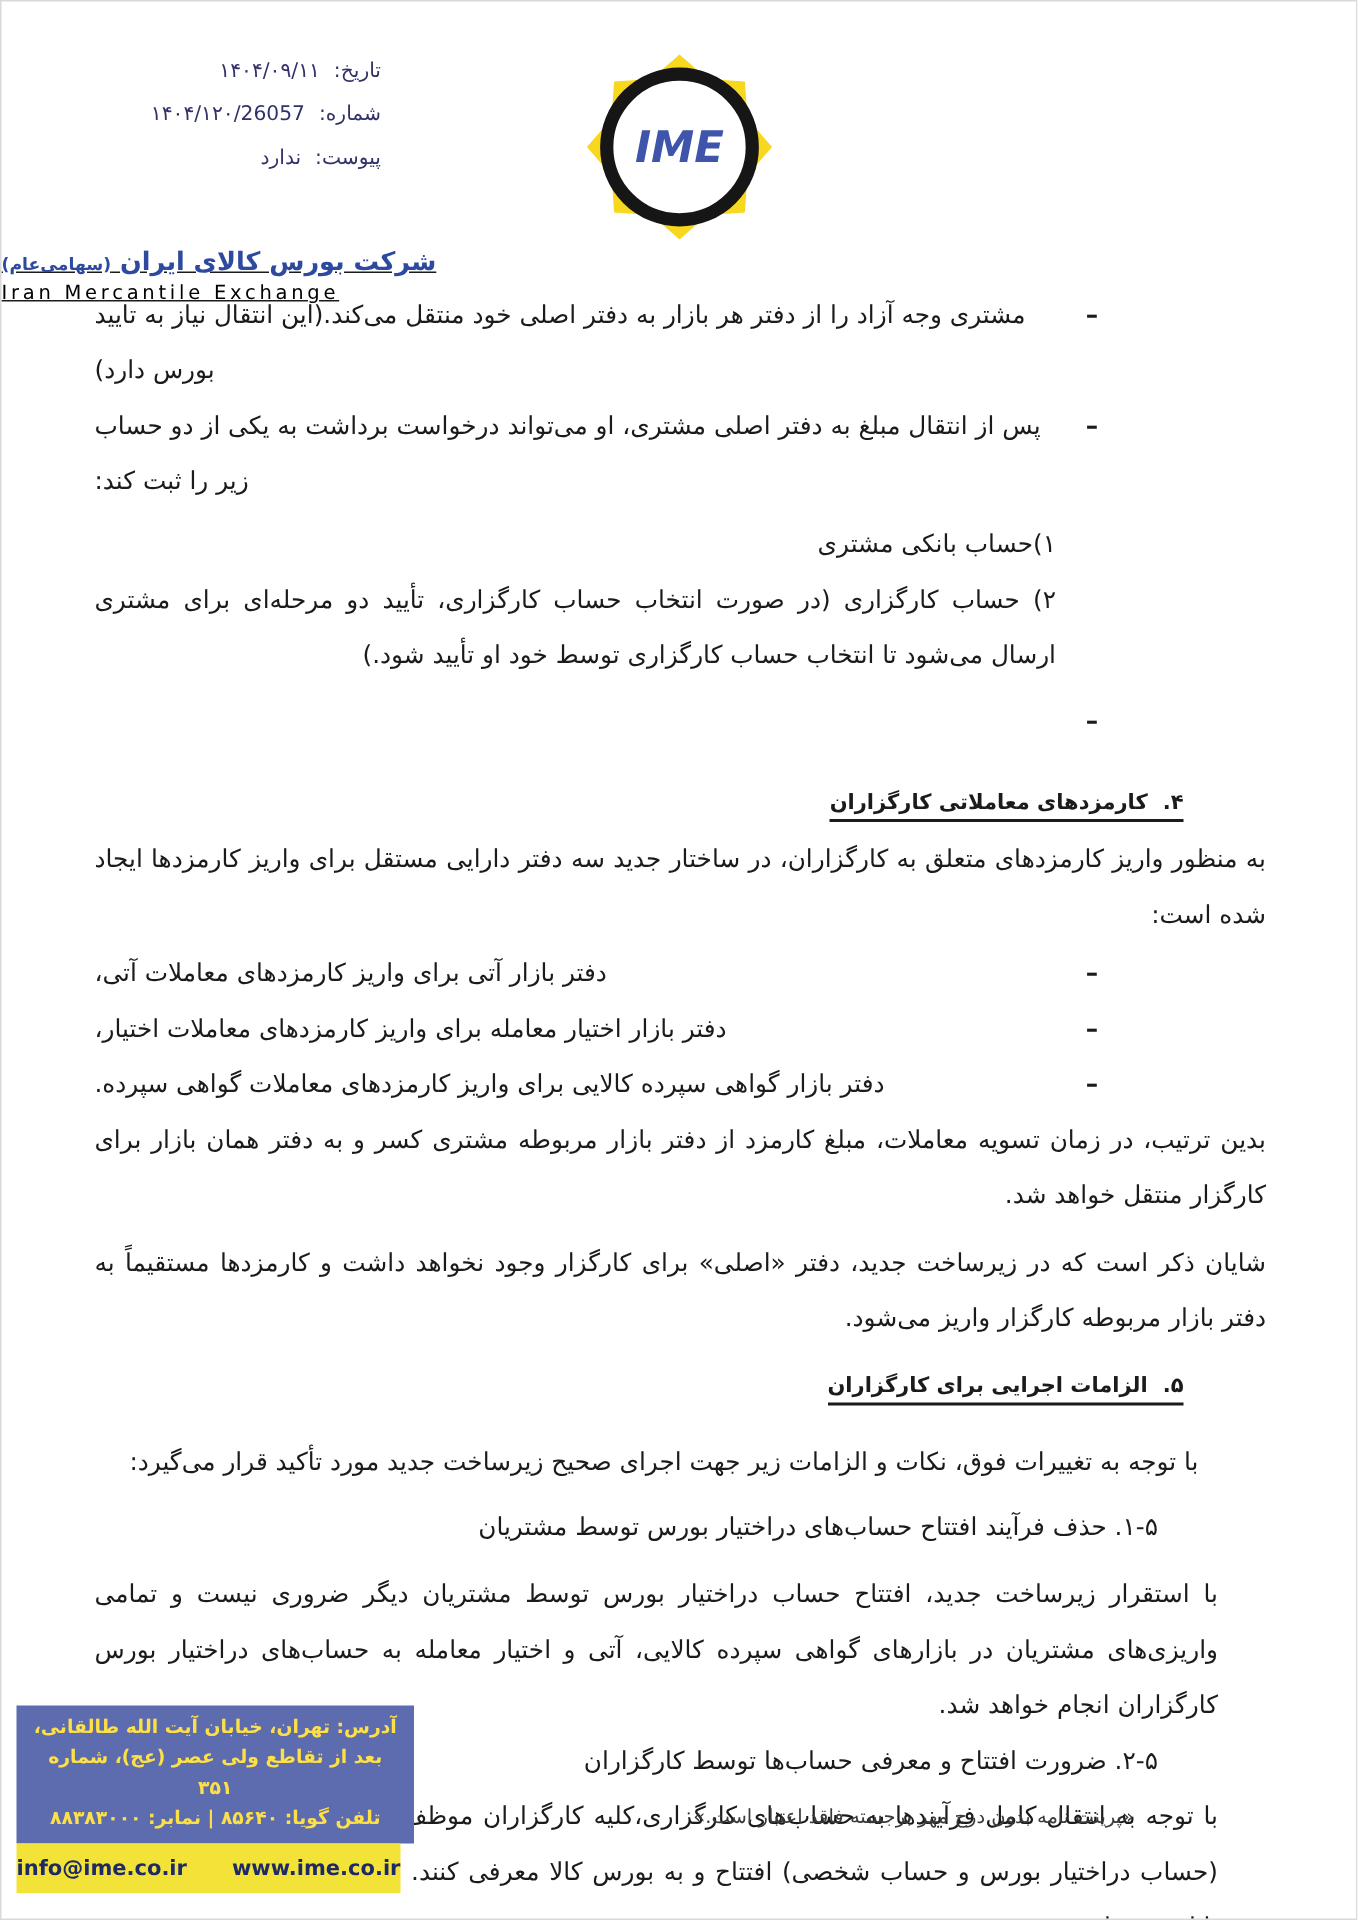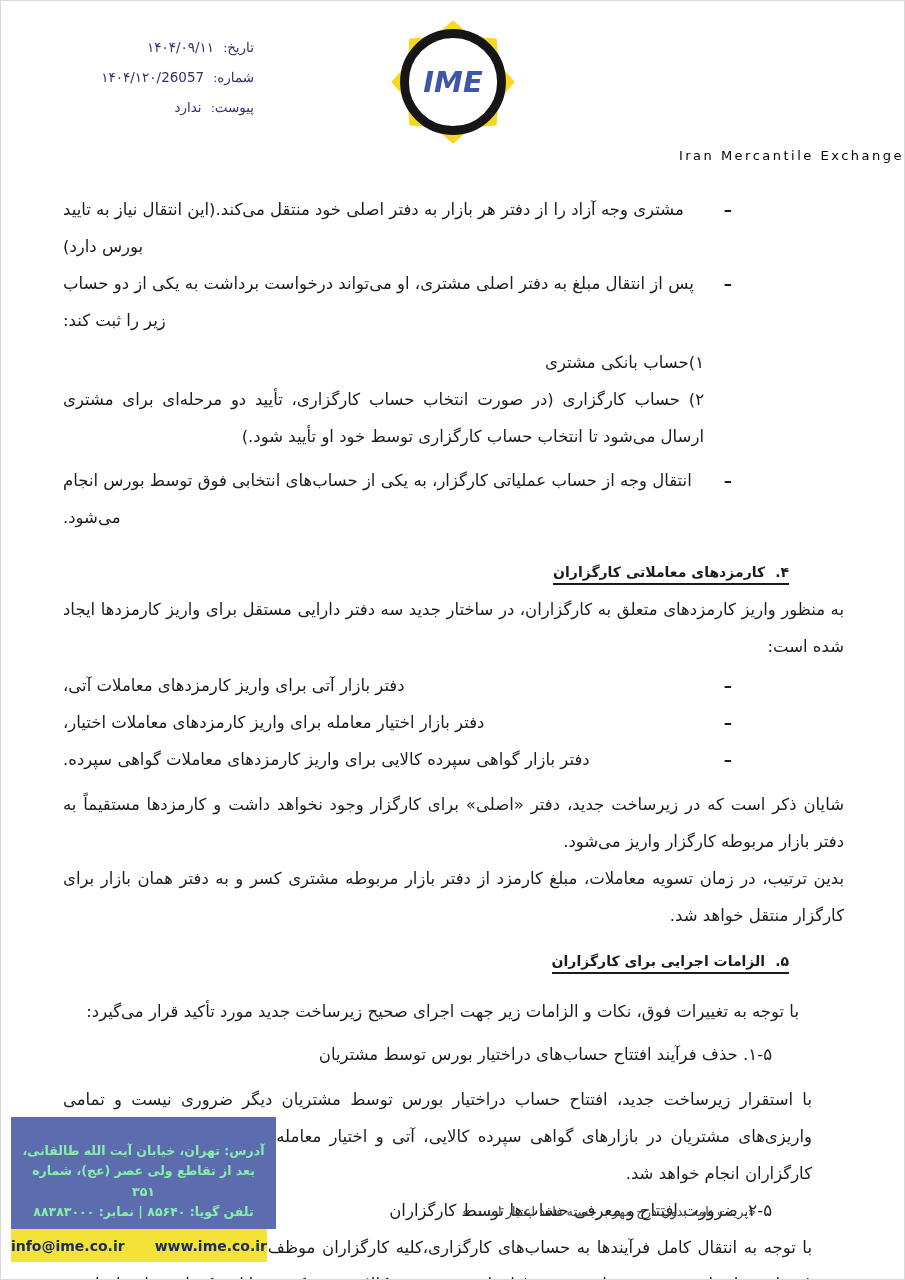"تاریخ:" .meta-row .lbl { font-family: Liberation Serif, serif -> none }
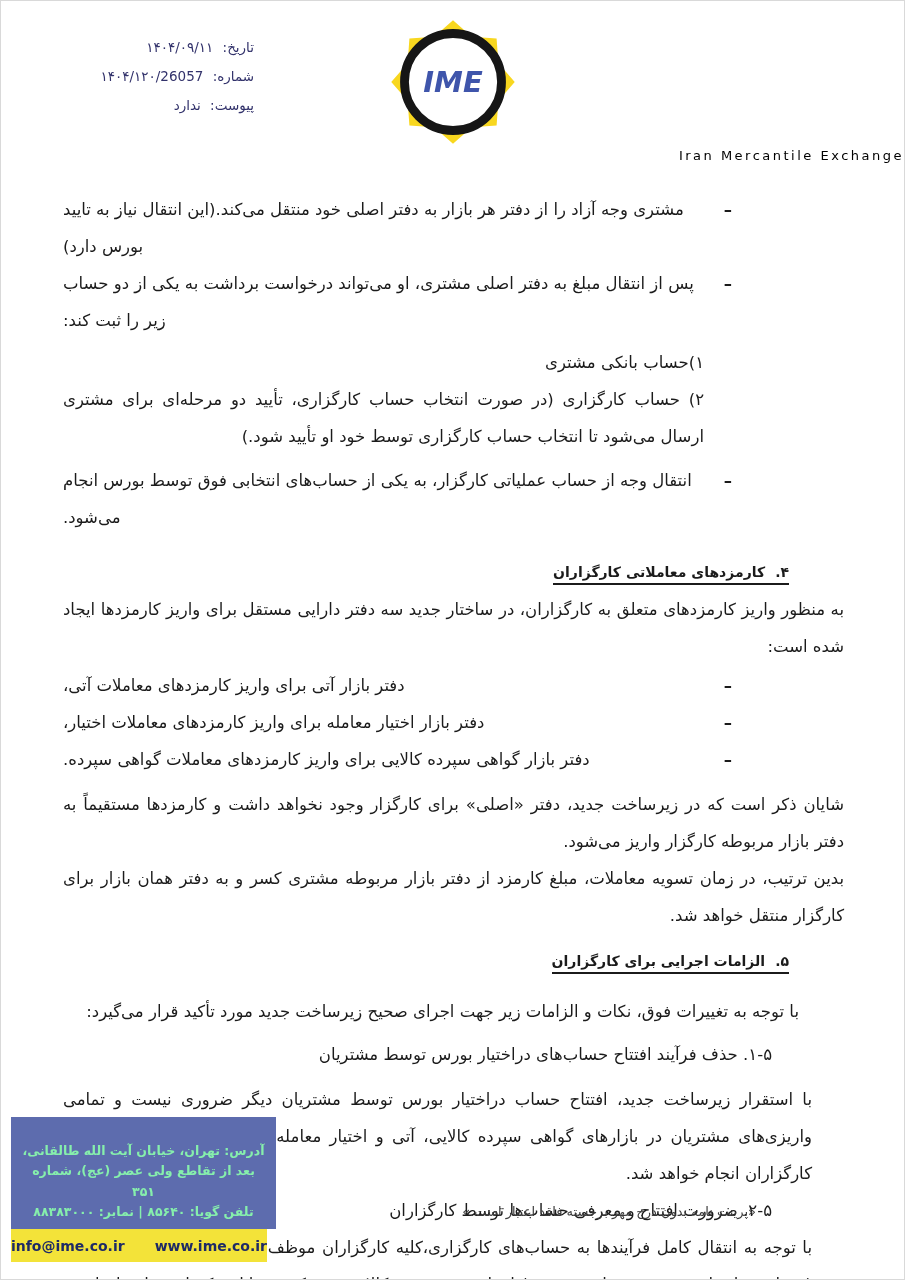"IME" .logo-block { text-align: right -> left; text-decoration: none -> underline; top: 18px -> 34px }
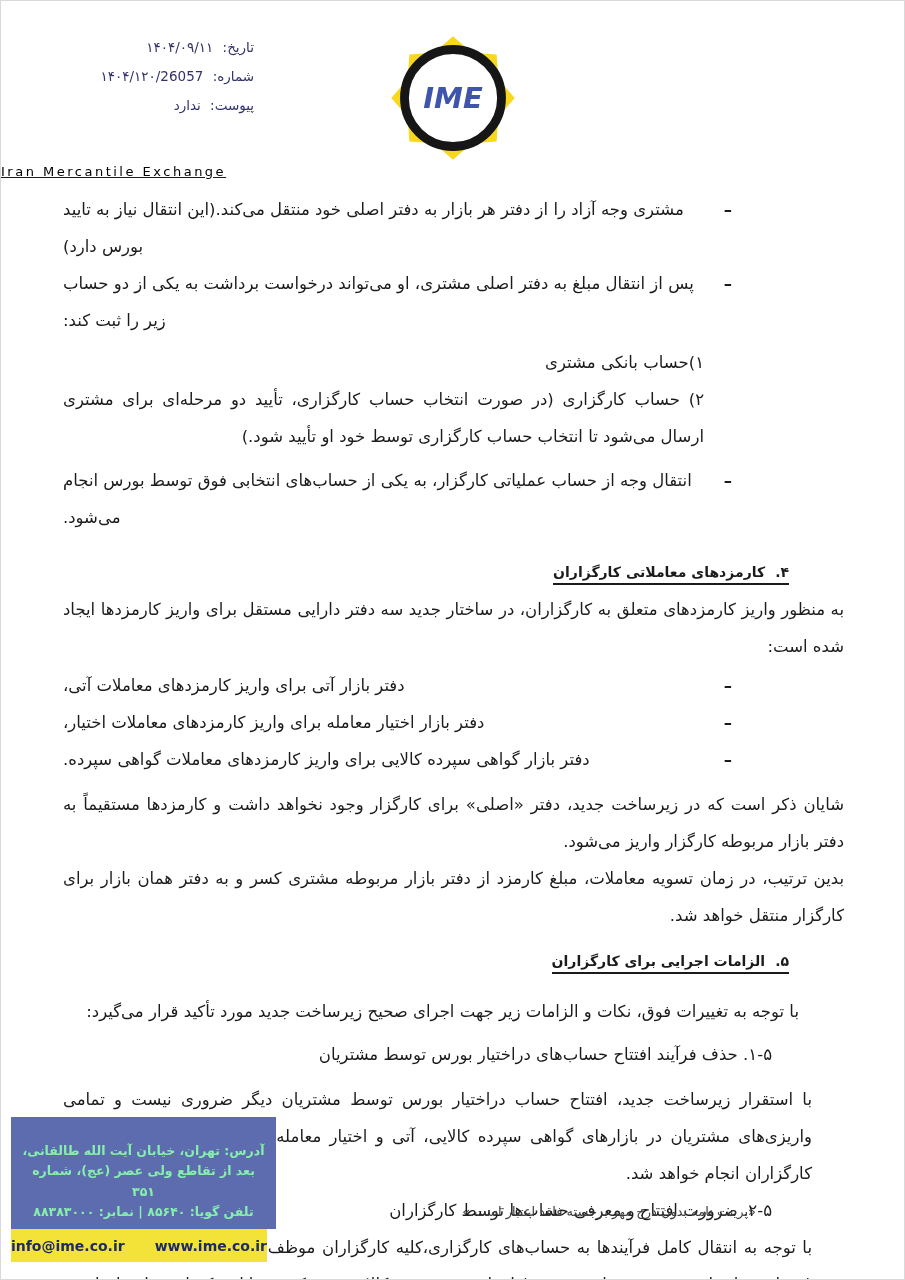"شرکت بورس کالای ایران (سهامی‌عام)" div.brand-fa { html: none -> <div> <span>شرکت بورس کالای ایران</span> <span>(سهامی‌عام)</span> </div> }
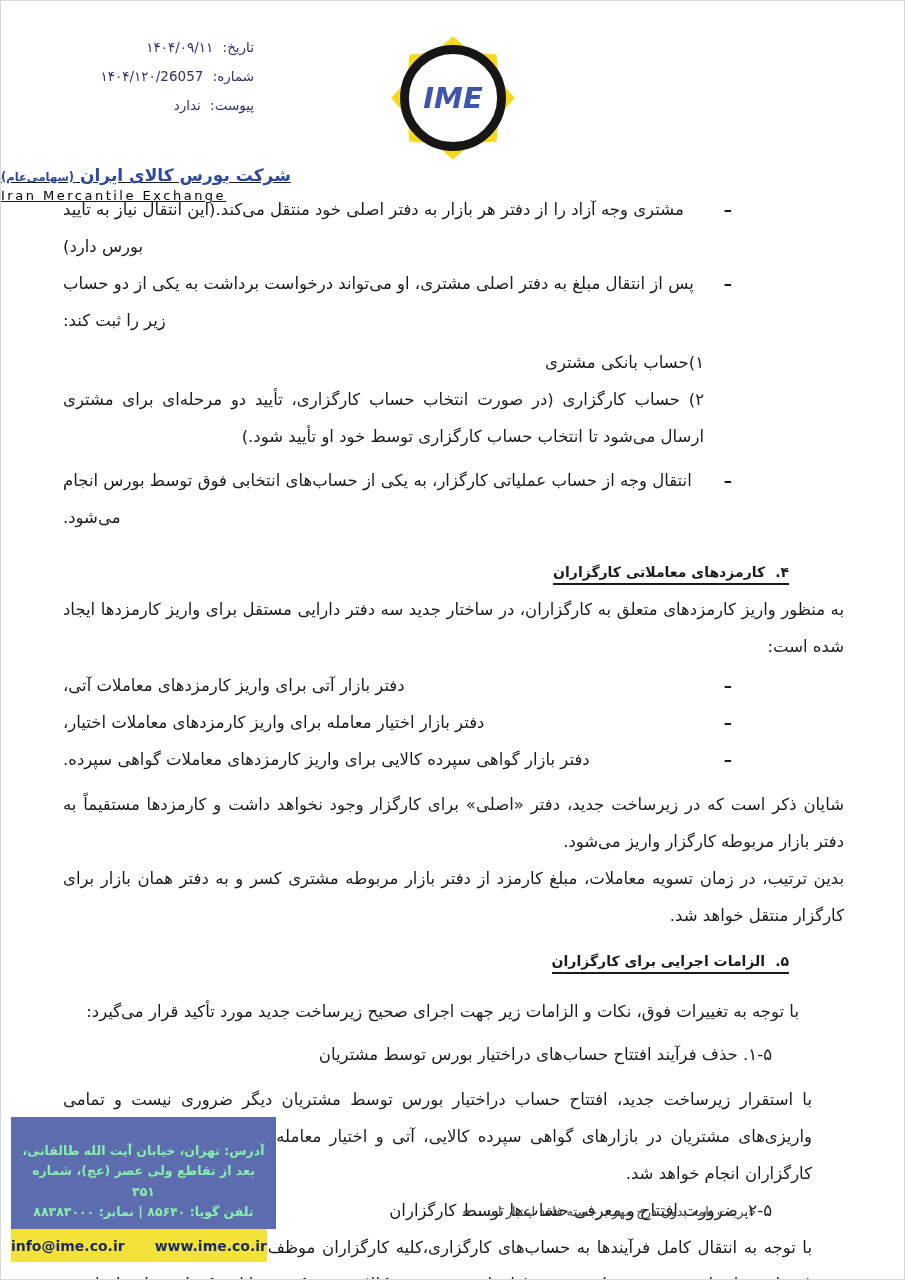"انتقال وجه از حساب عملیاتی" span.btxt { html: <span>انتقال وجه از حساب عملیاتی کارگزار، به یکی از حساب‌های انتخابی فوق توسط بورس انجام می‌شود.</span> -> none }
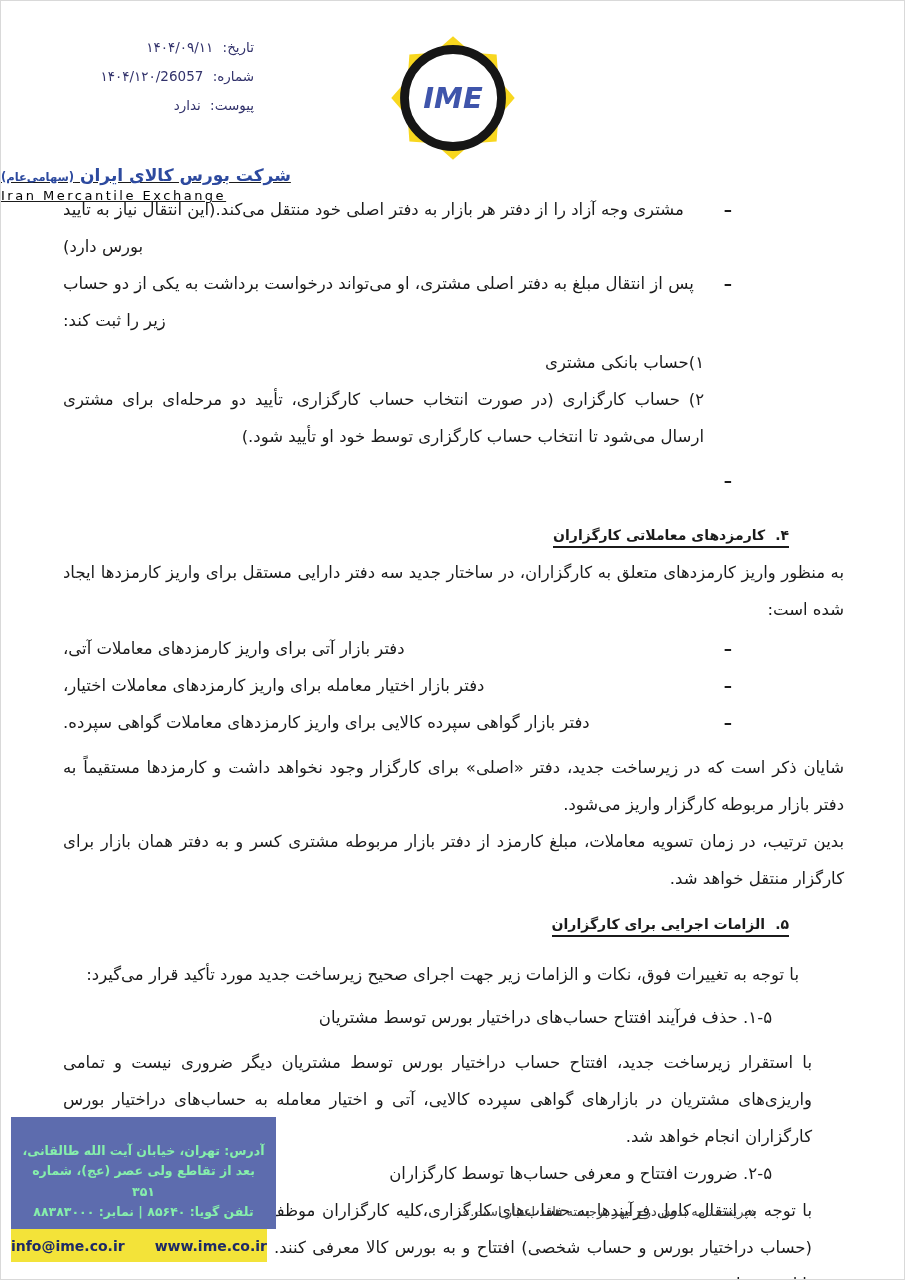"شایان ذکر است که در" div.p-just { order: before "بدین ترتیب، در زمان تسویه" -> after "بدین ترتیب، در زمان تسویه" }
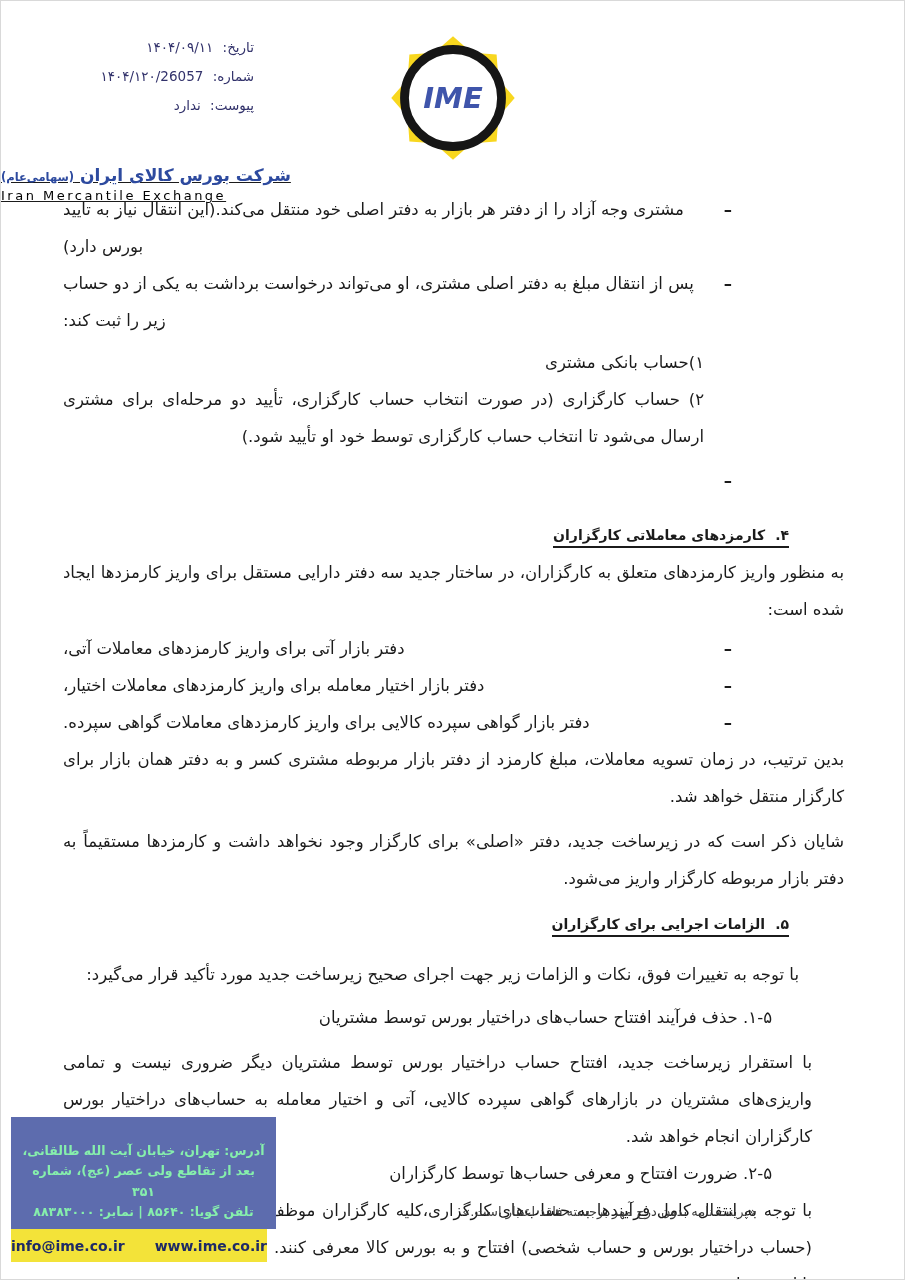"آدرس: تهران، خیابان آیت الله" .addr-box { color: #86efac -> #fde047; padding: 24px 8px 7px -> 4px 8px 7px }
